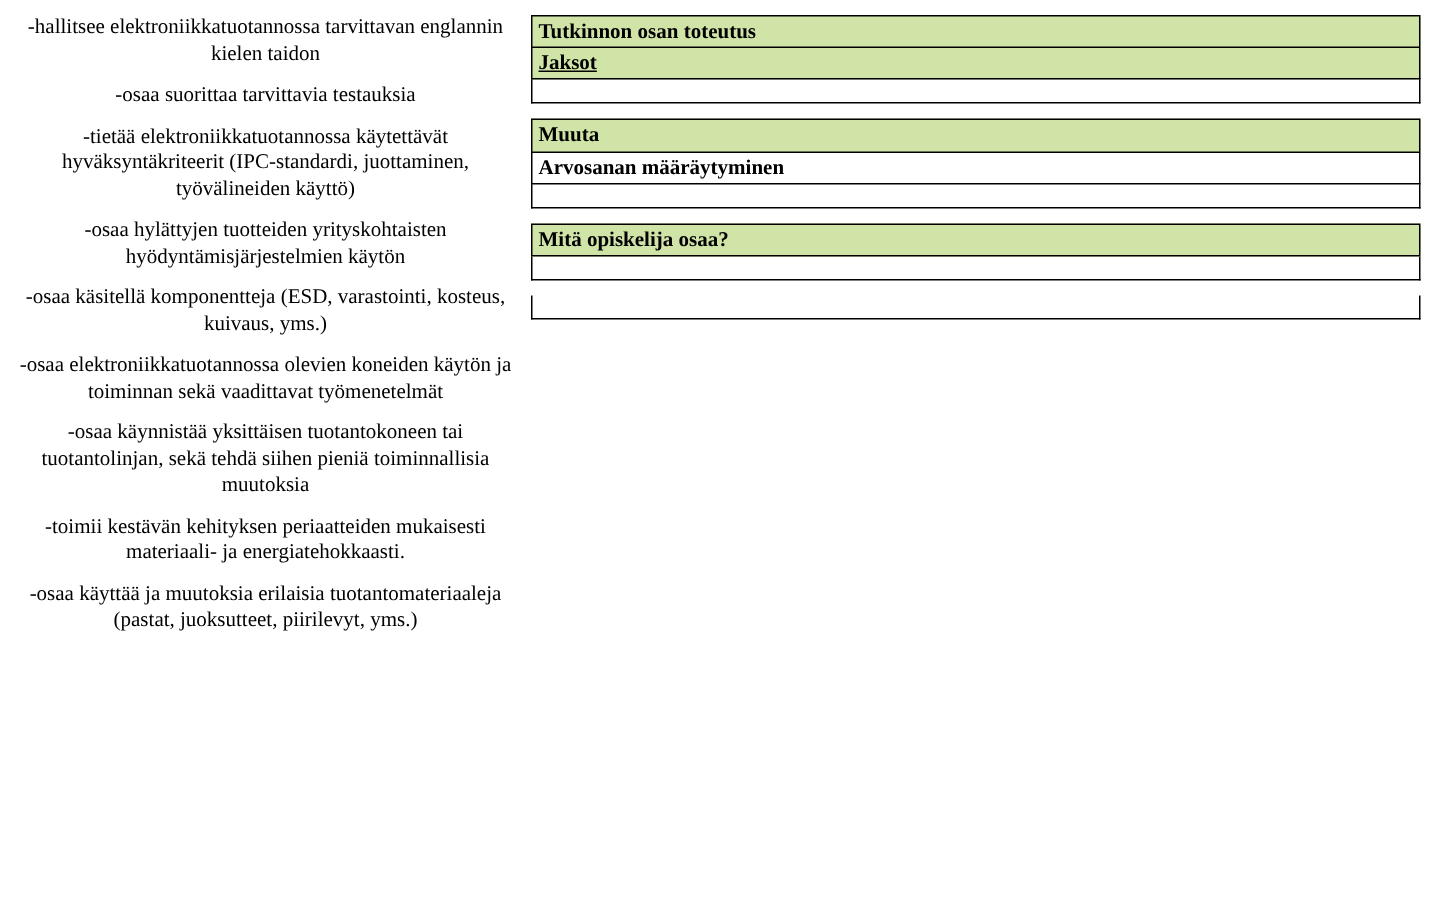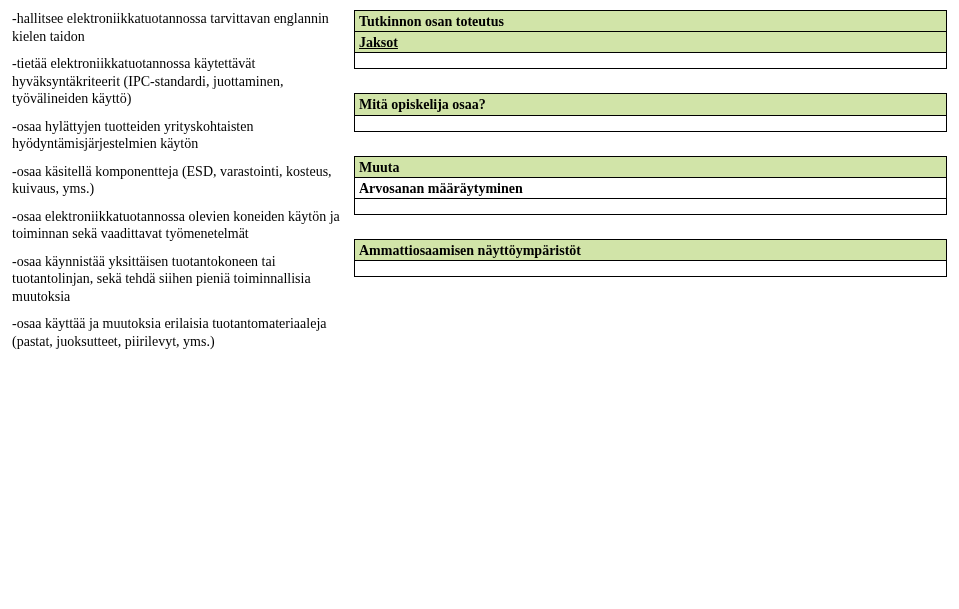"-hallitsee elektroniikkatuotannossa" .left { text-align: none -> center }
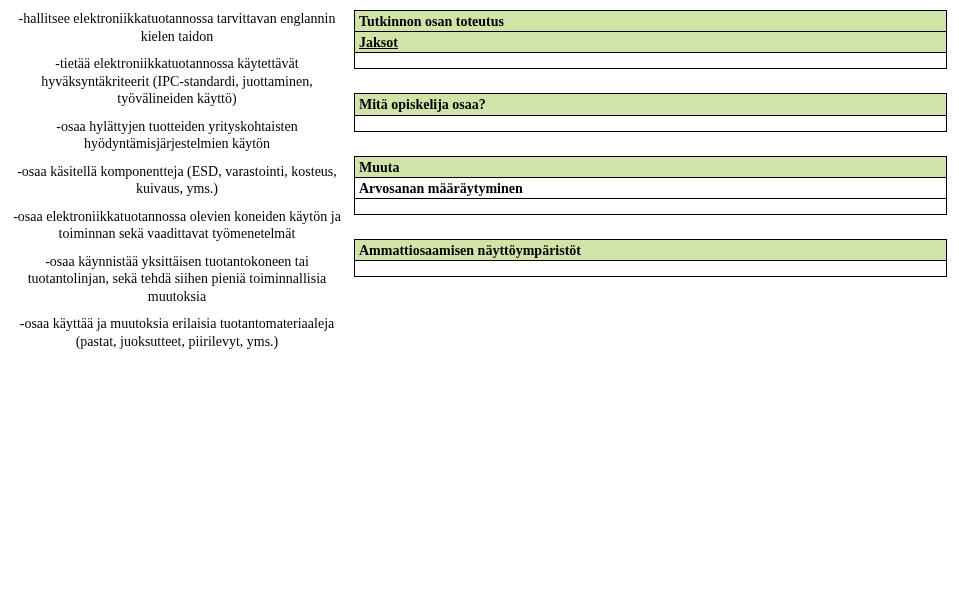"Tutkinnon osan toteutus" .section { margin-bottom: 24px -> 10px }
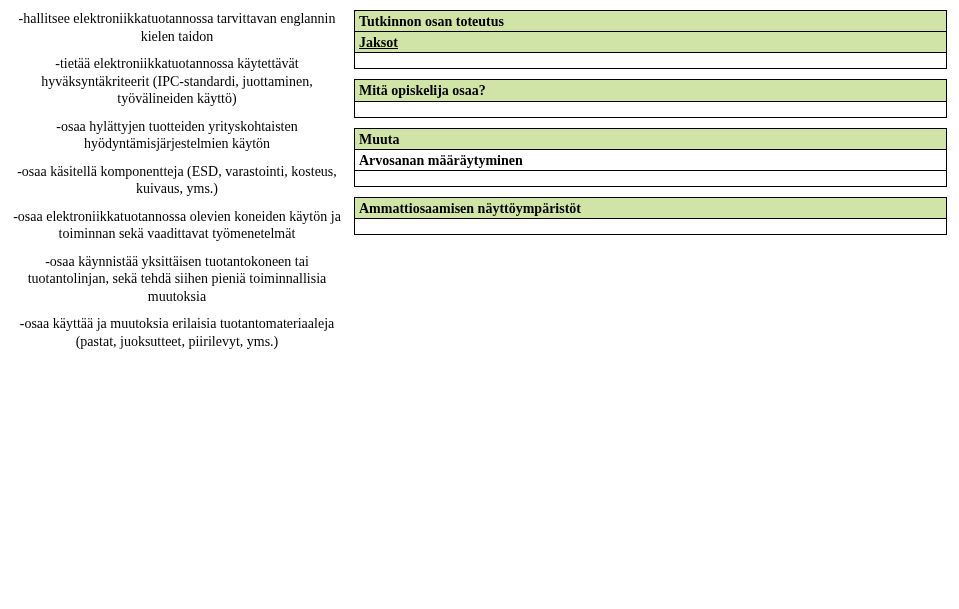"-osaa suorittaa tarvittavia testauksia" p.item { html: none -> <p>-osaa suorittaa tarvittavia testauksia</p> }
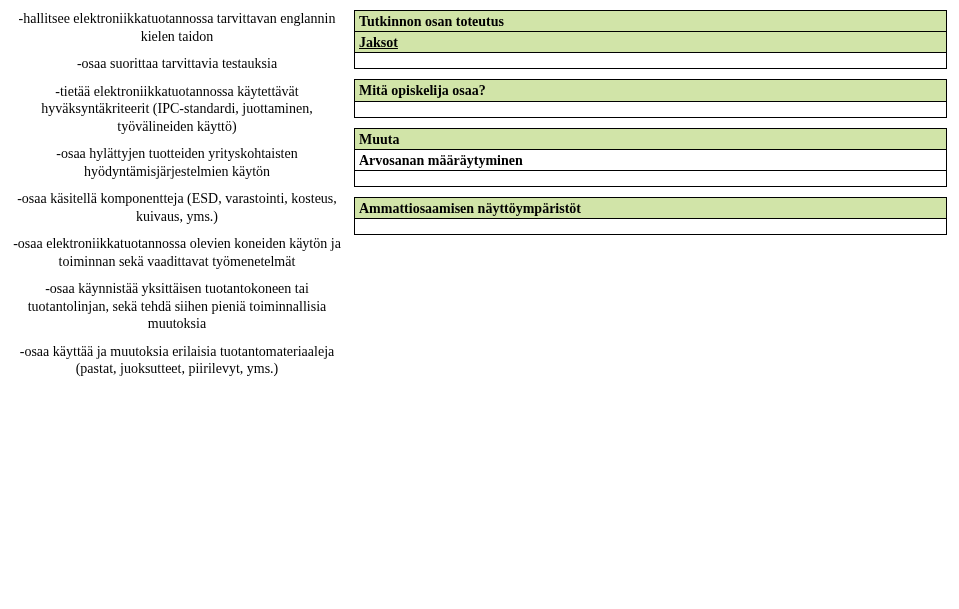"Mitä opiskelija osaa?" div.section { order: before "Muuta" -> after "Muuta" }
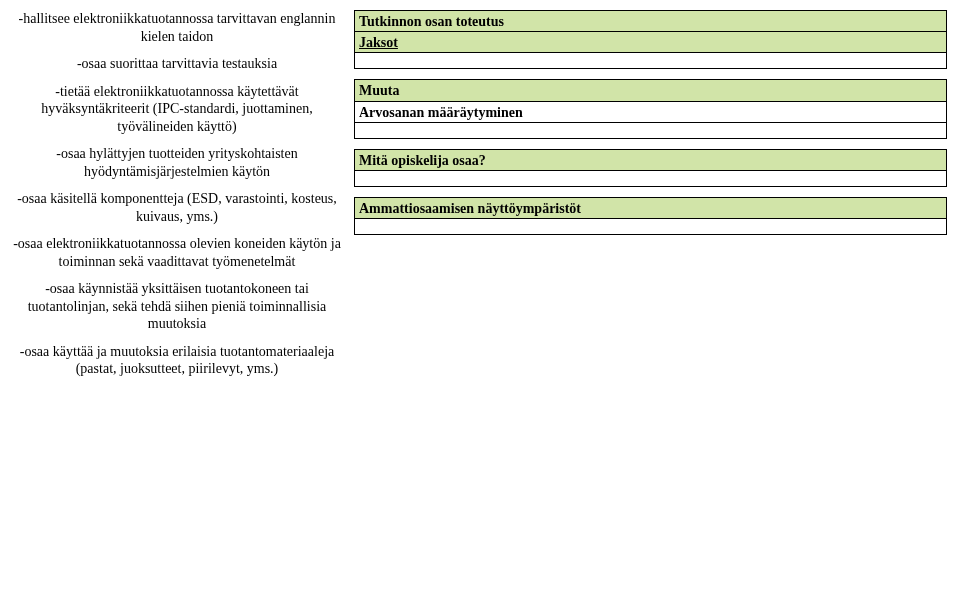"Ammattiosaamisen näyttöympäristöt" div.hdr { html: <div>Ammattiosaamisen näyttöympäristöt</div> -> none }
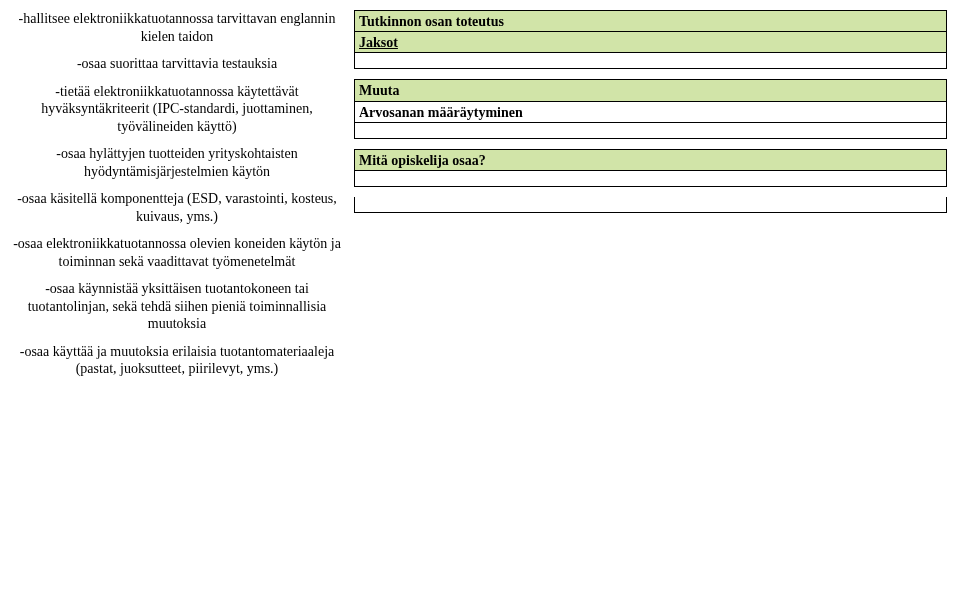"-toimii kestävän kehityksen" p.item { html: none -> <p>-toimii kestävän kehityksen periaatteiden mukaisesti materiaali- ja energiatehokkaasti.</p> }
